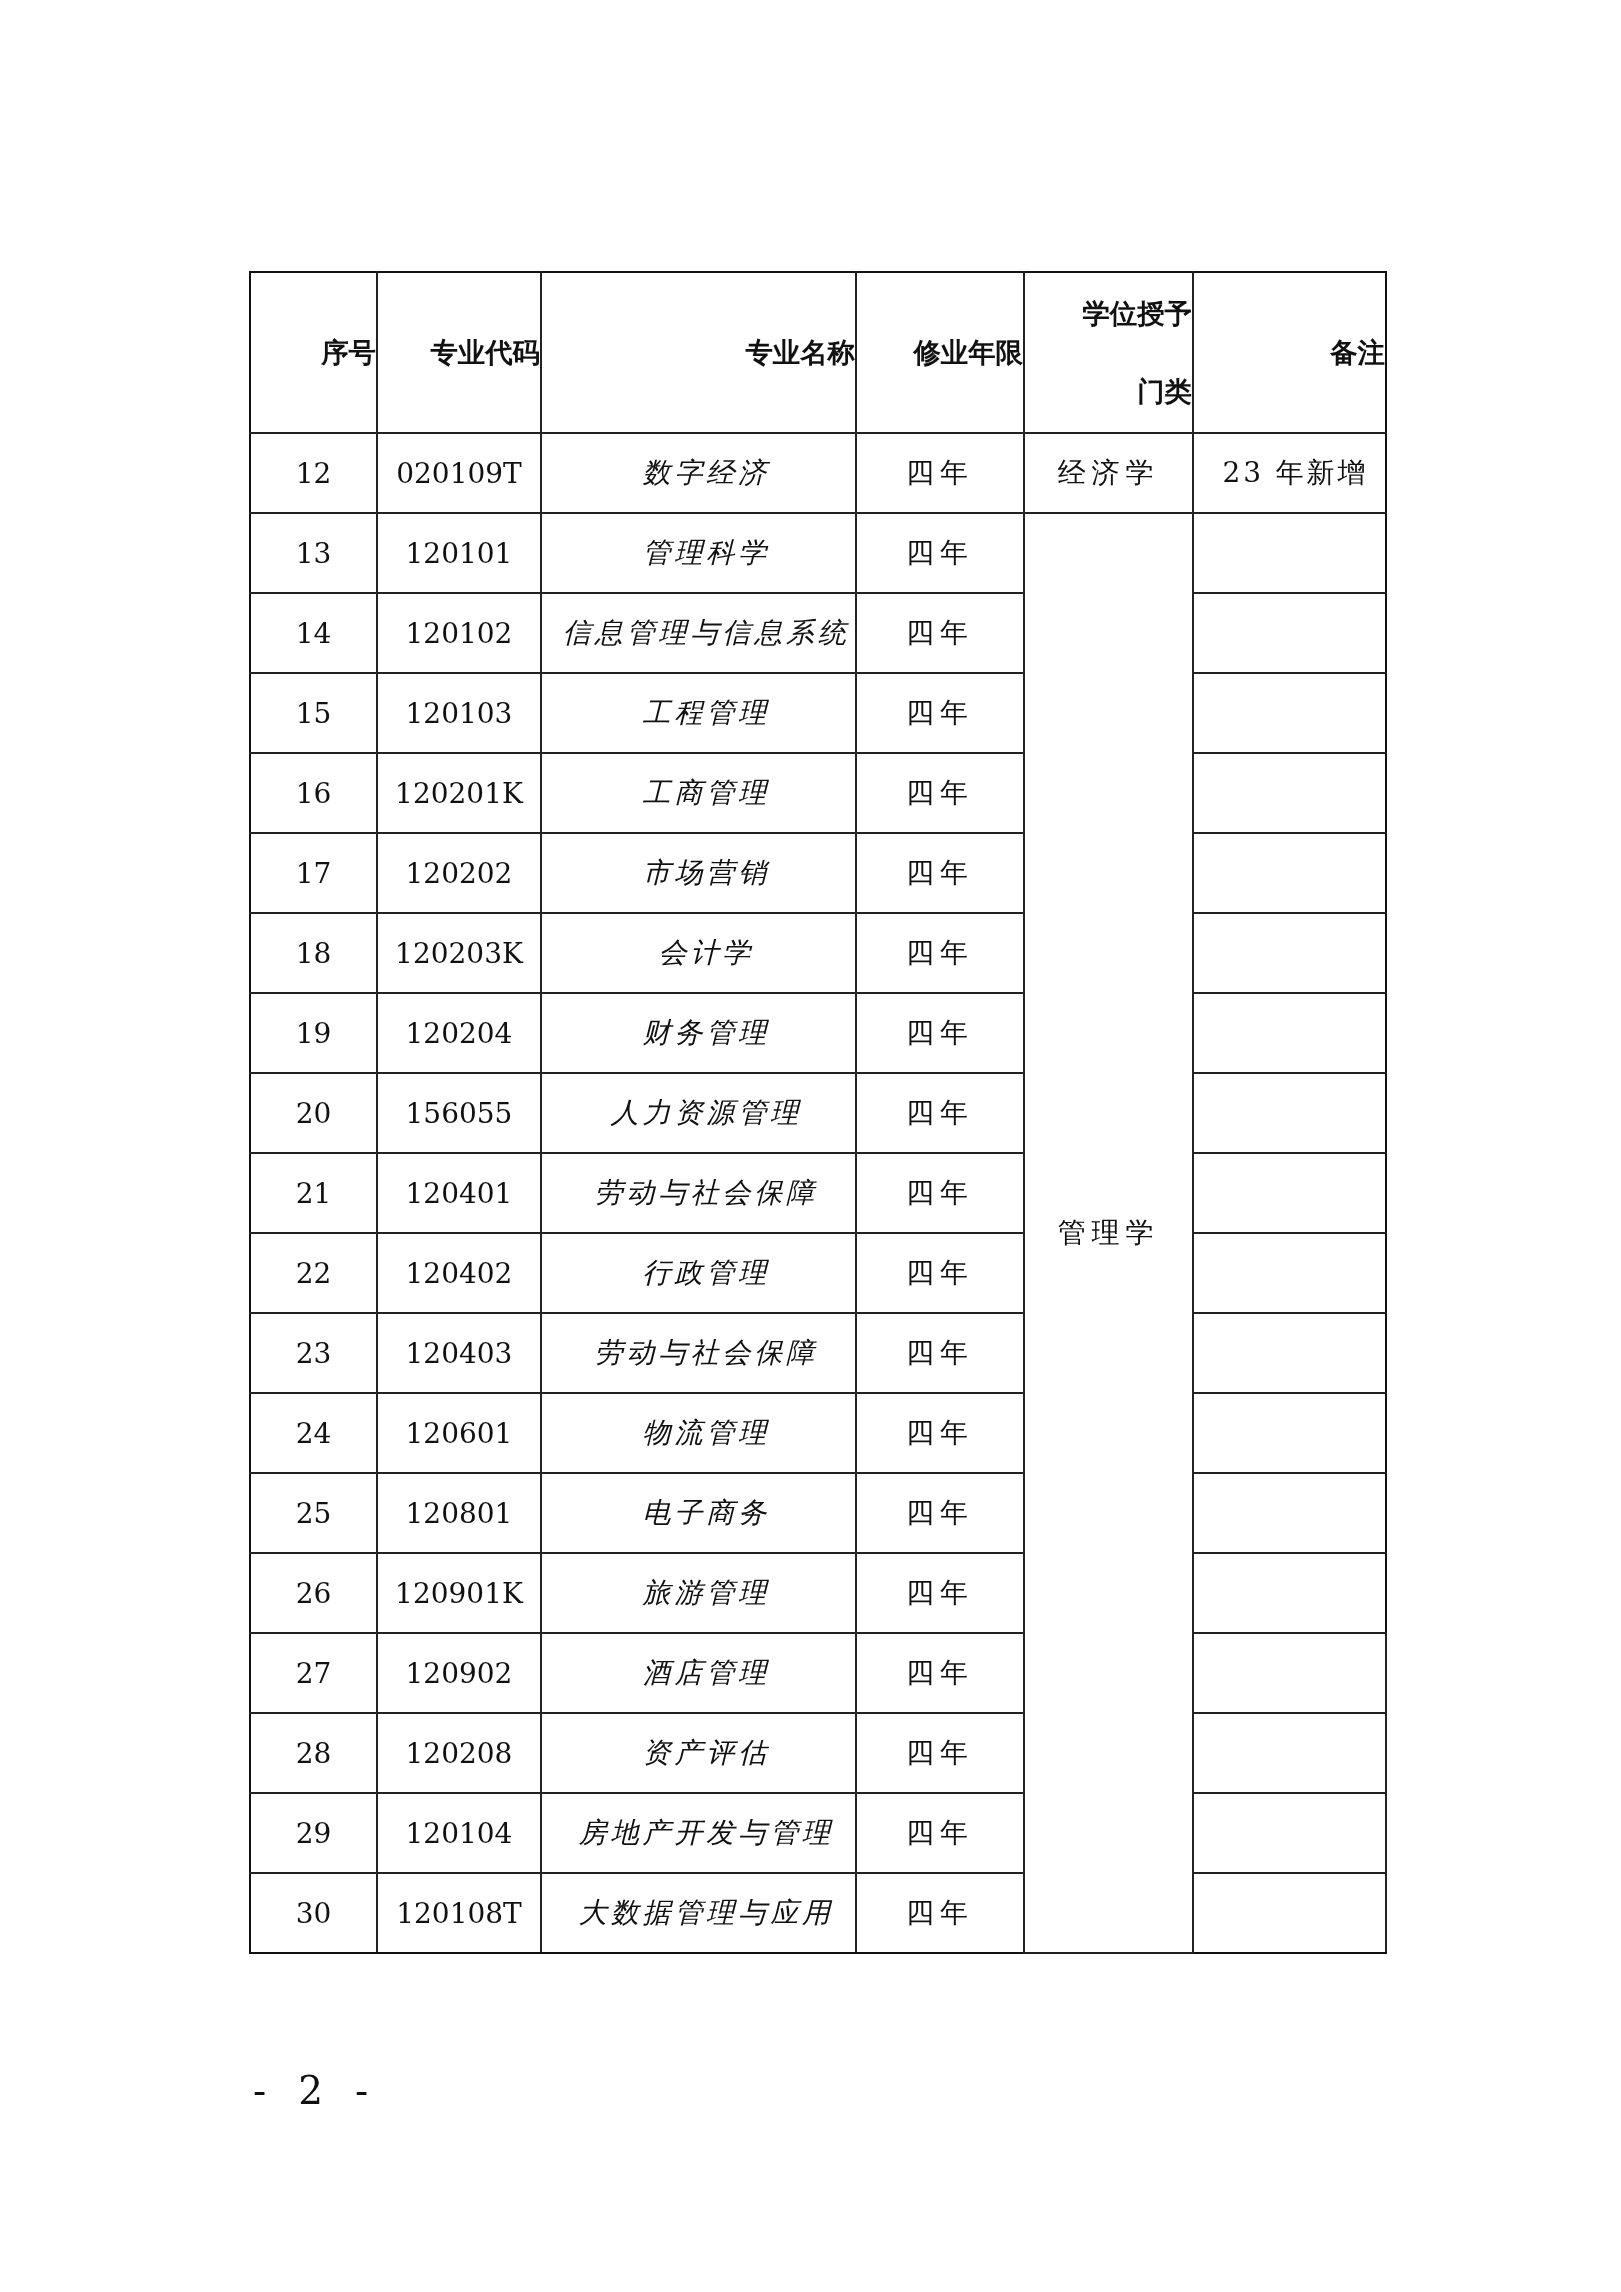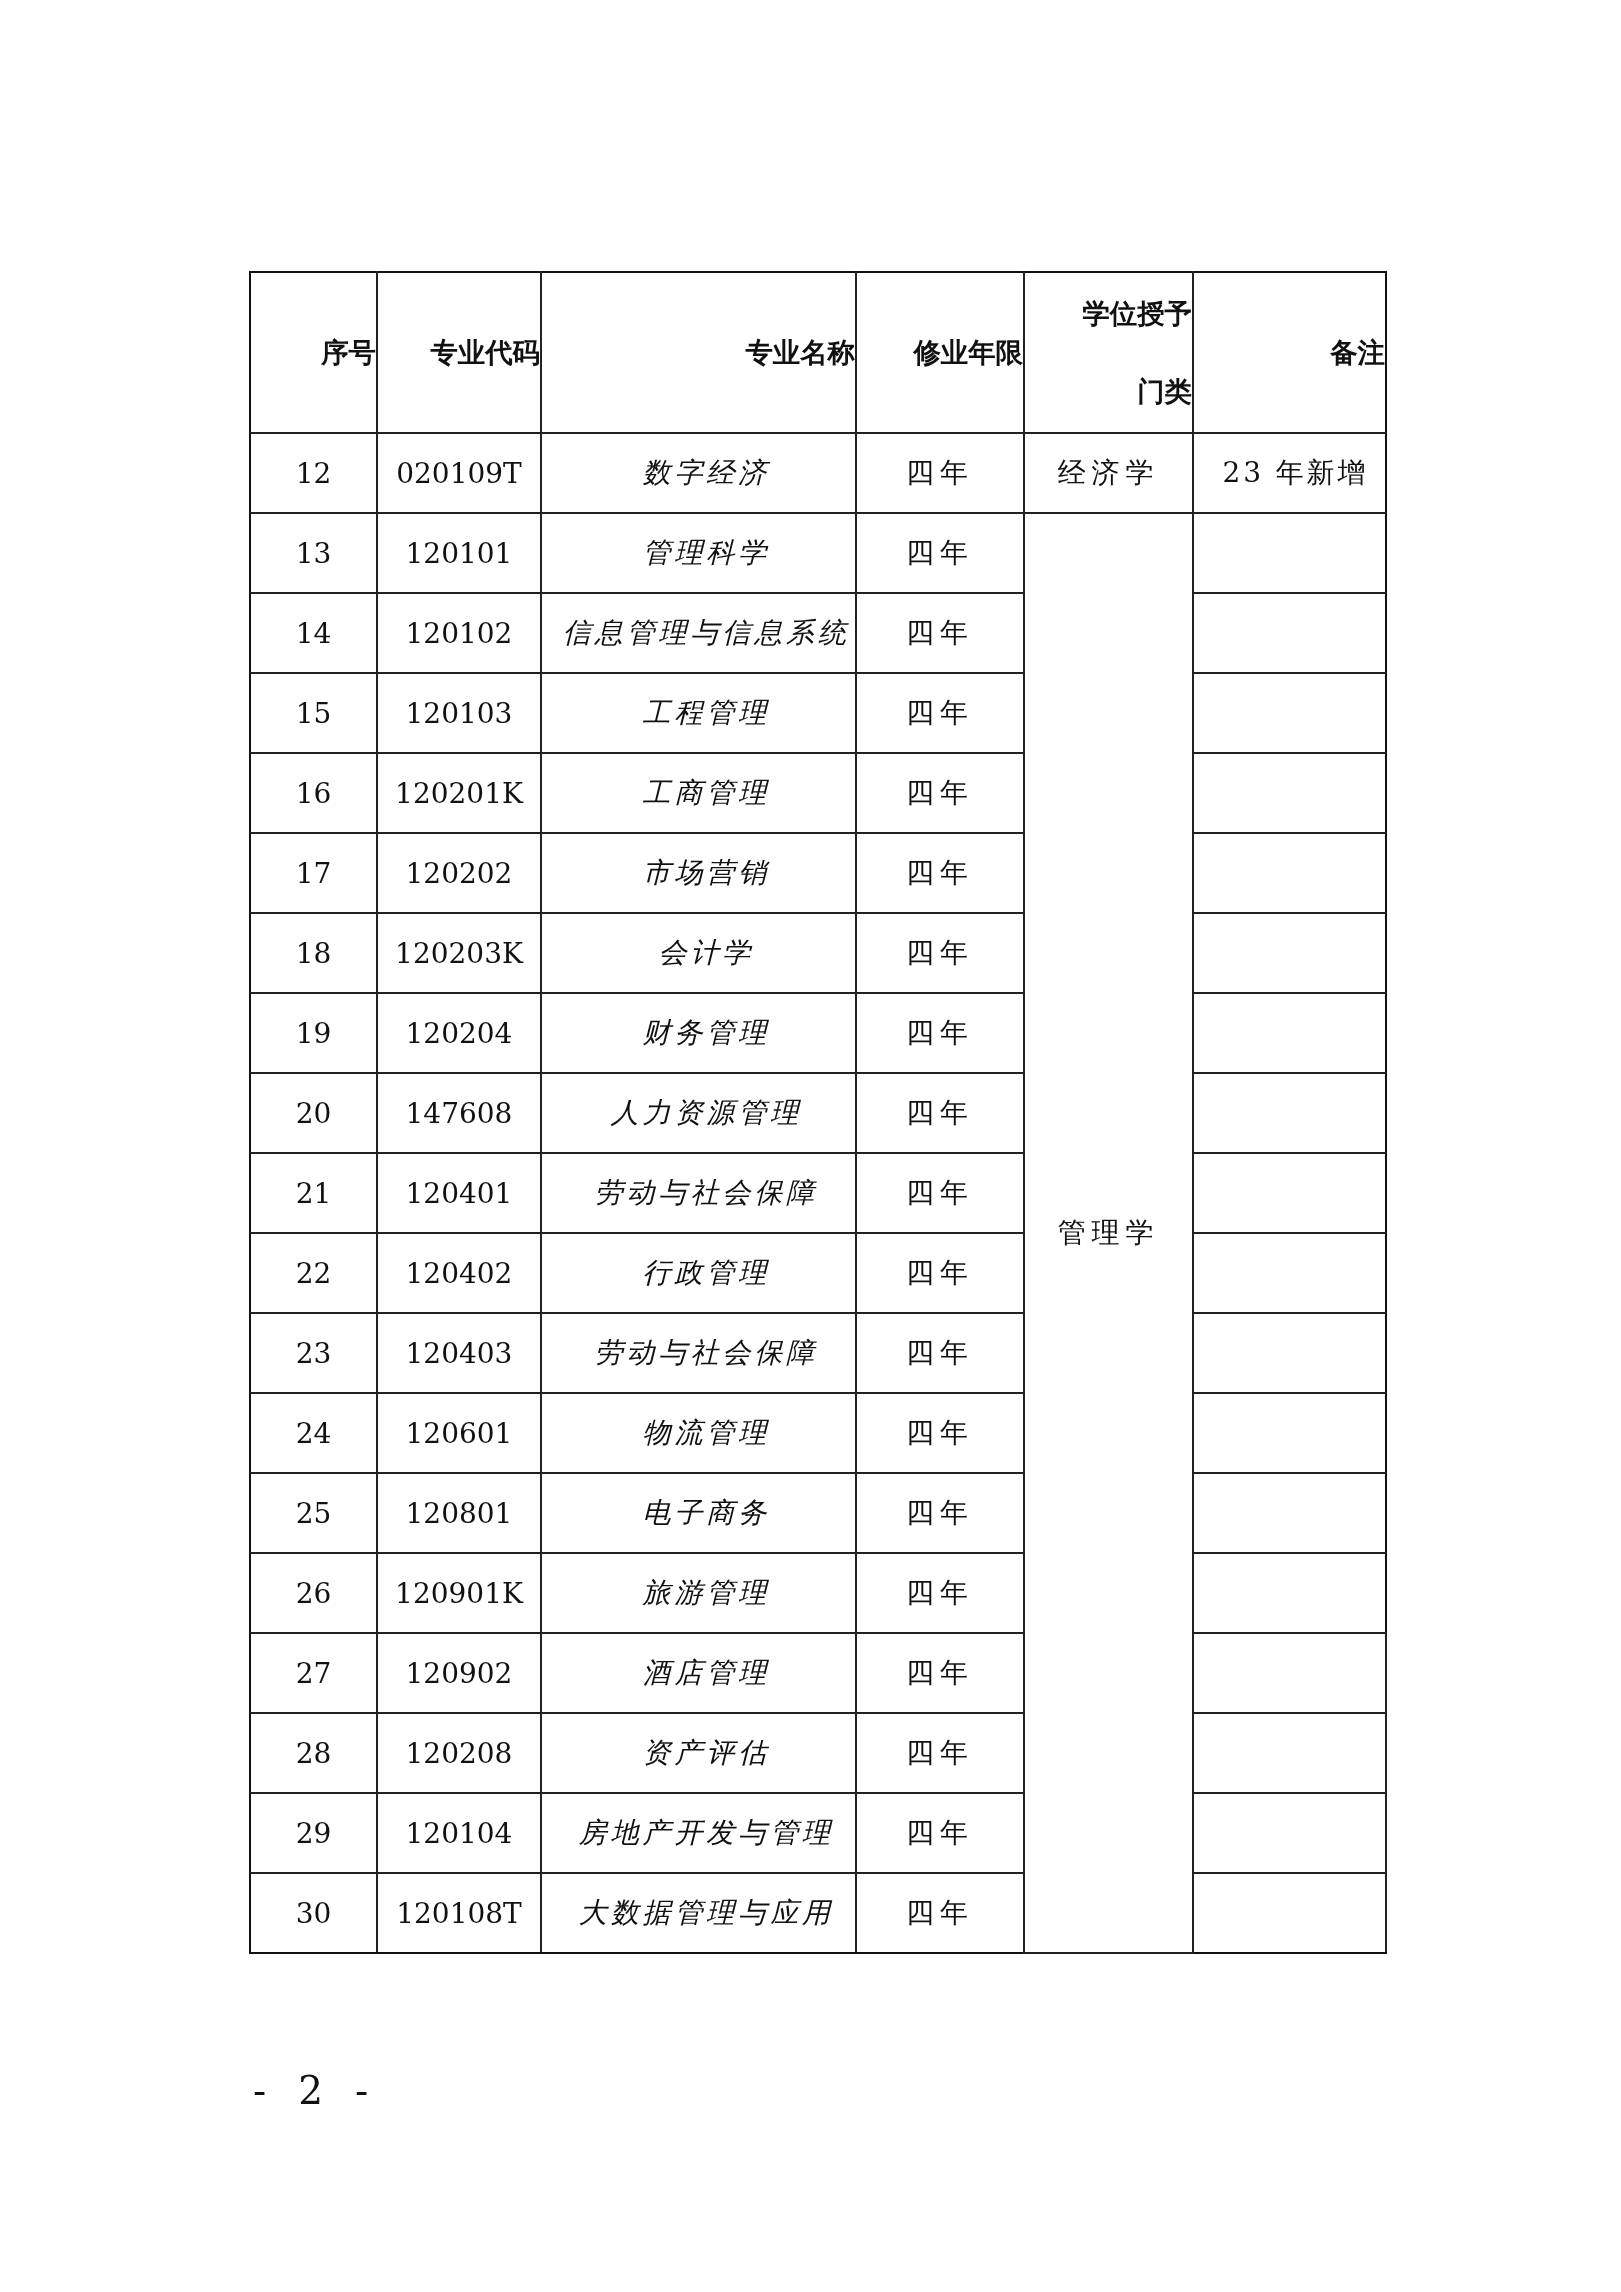"147608" td { text: 147608 -> 156055 }
